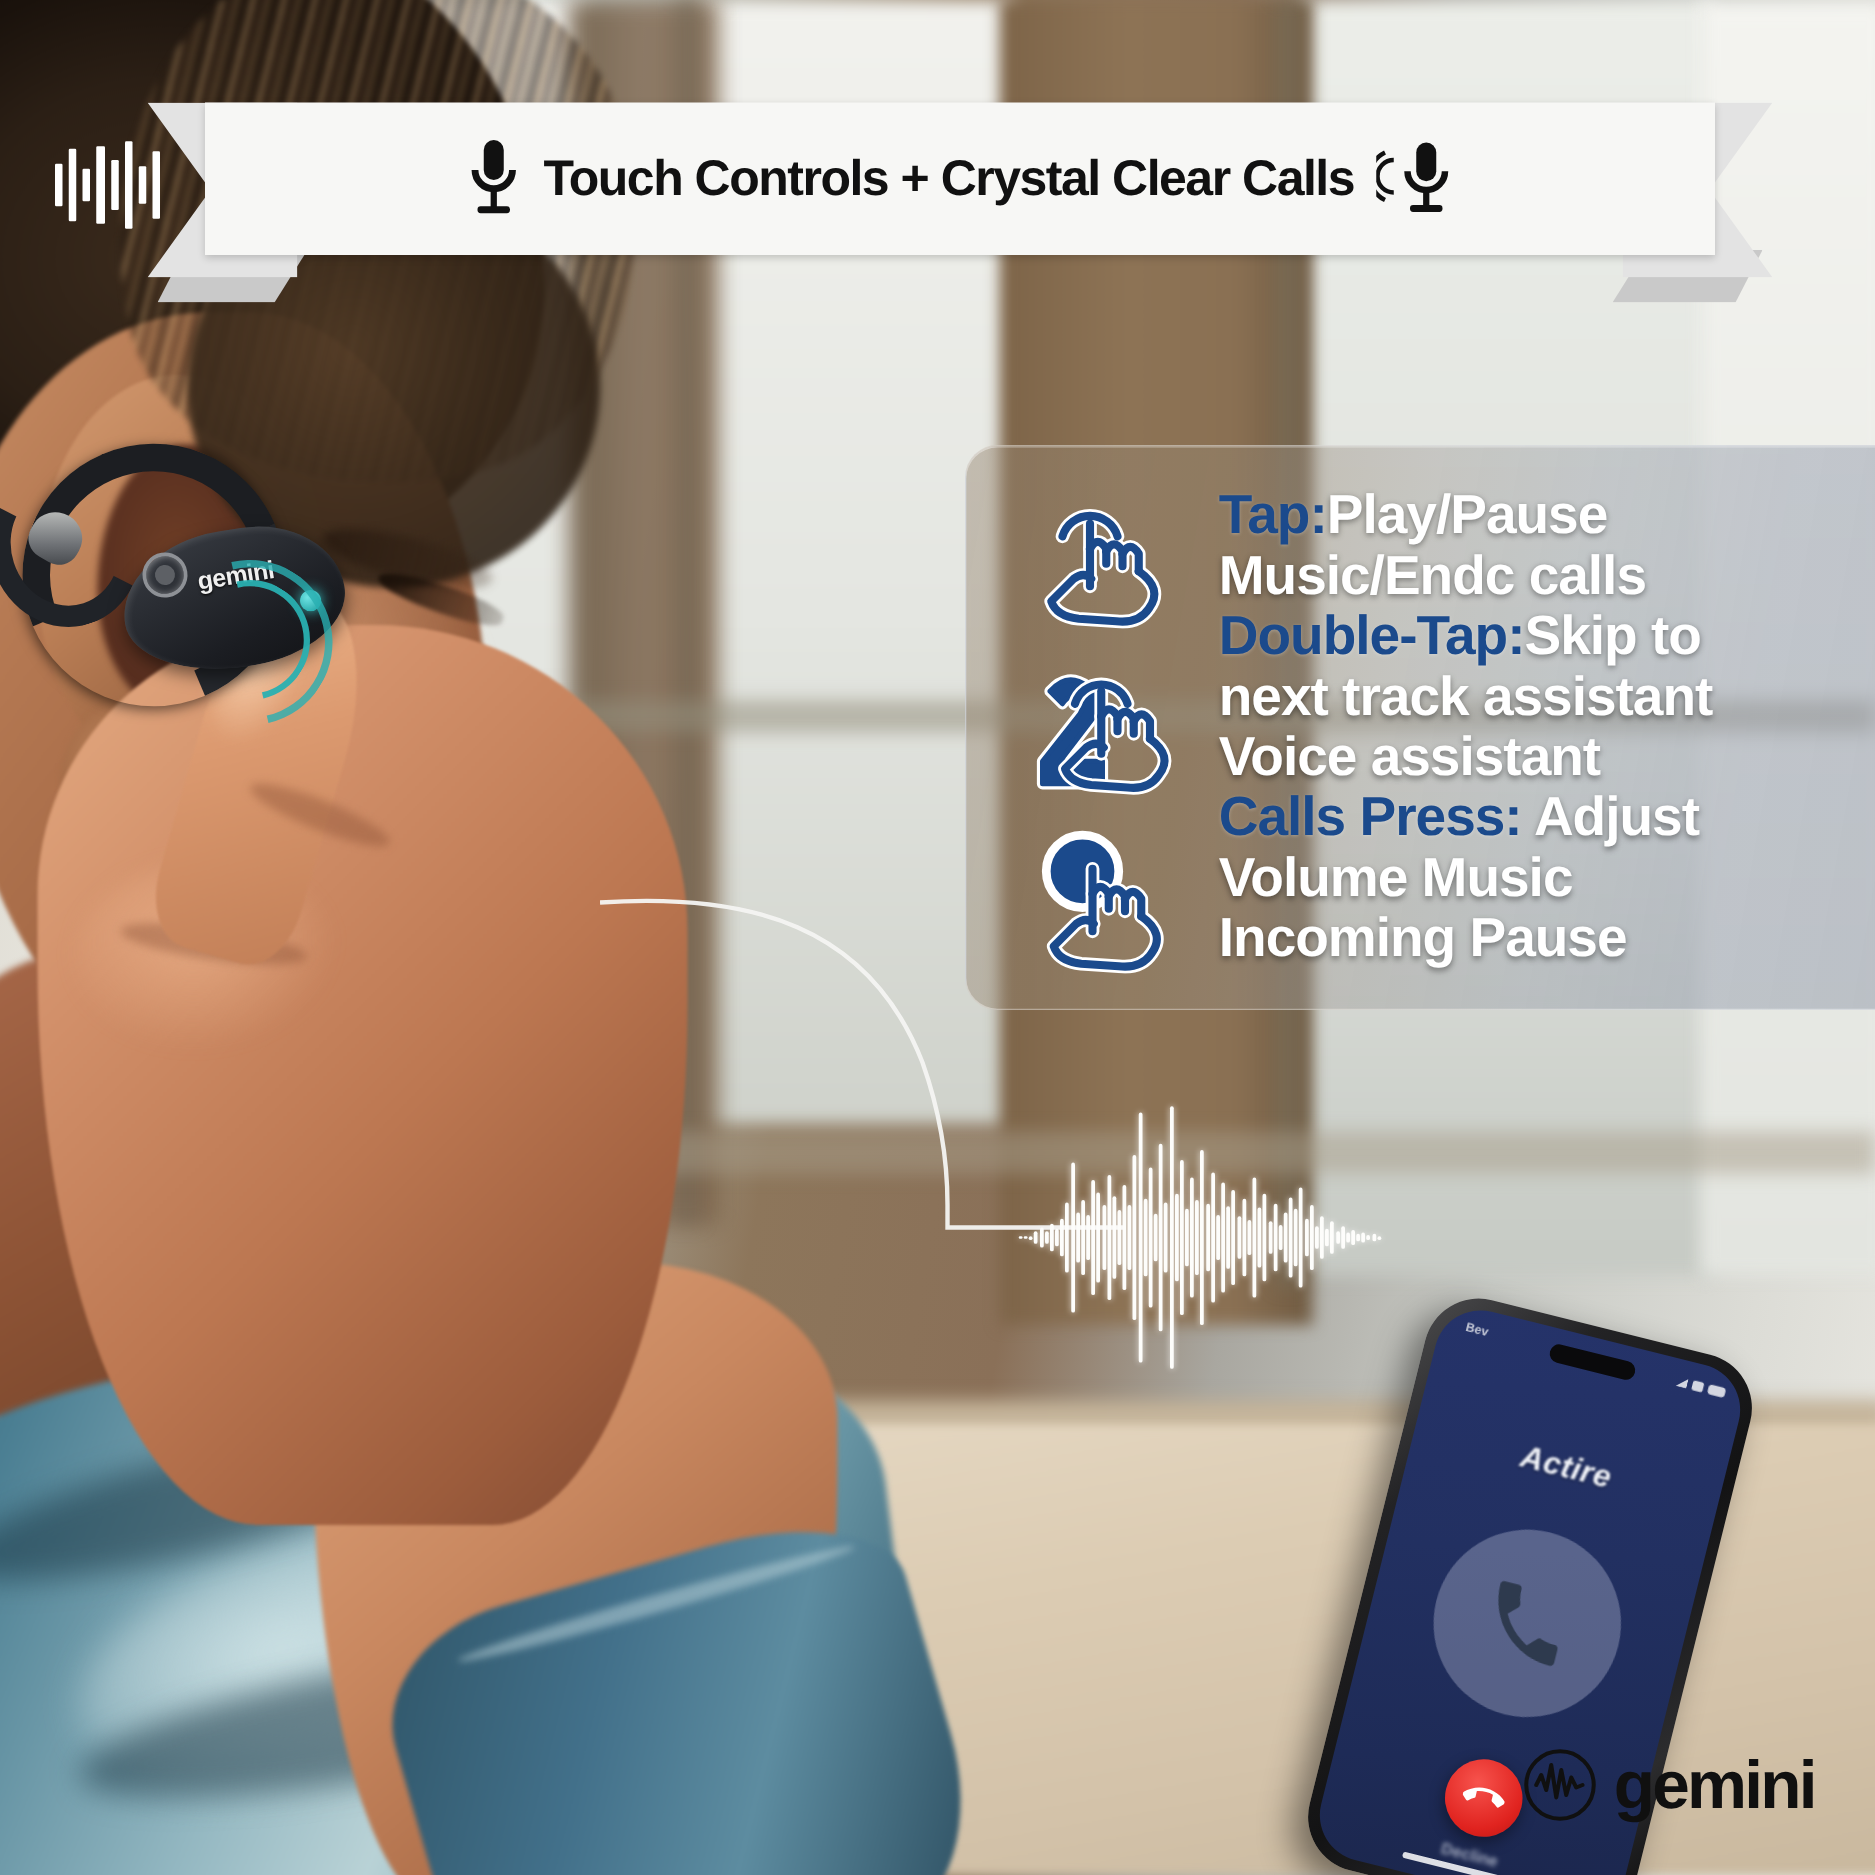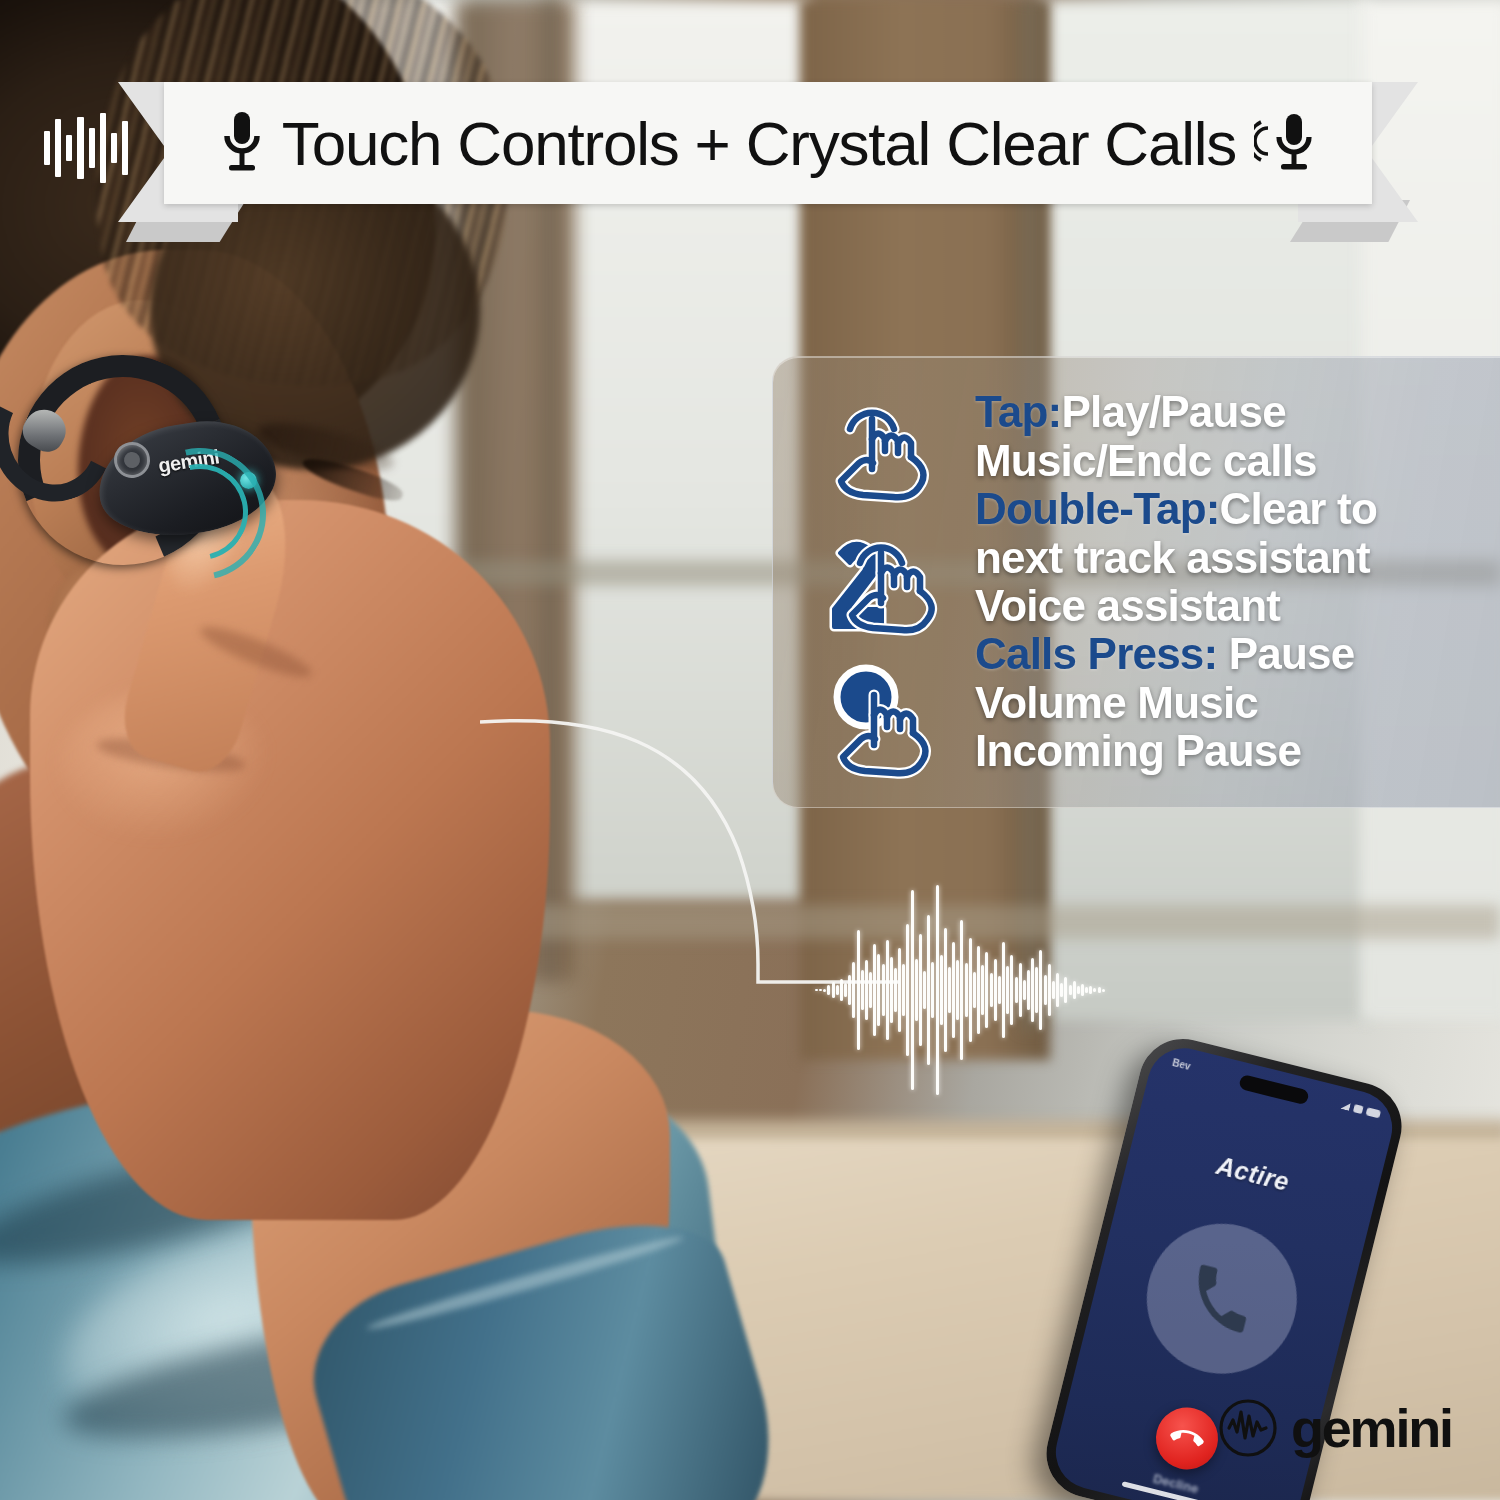"Touch Controls + Crystal Clear" .ribbon-title { font-size: 62px -> 40px; font-weight: normal -> bold }
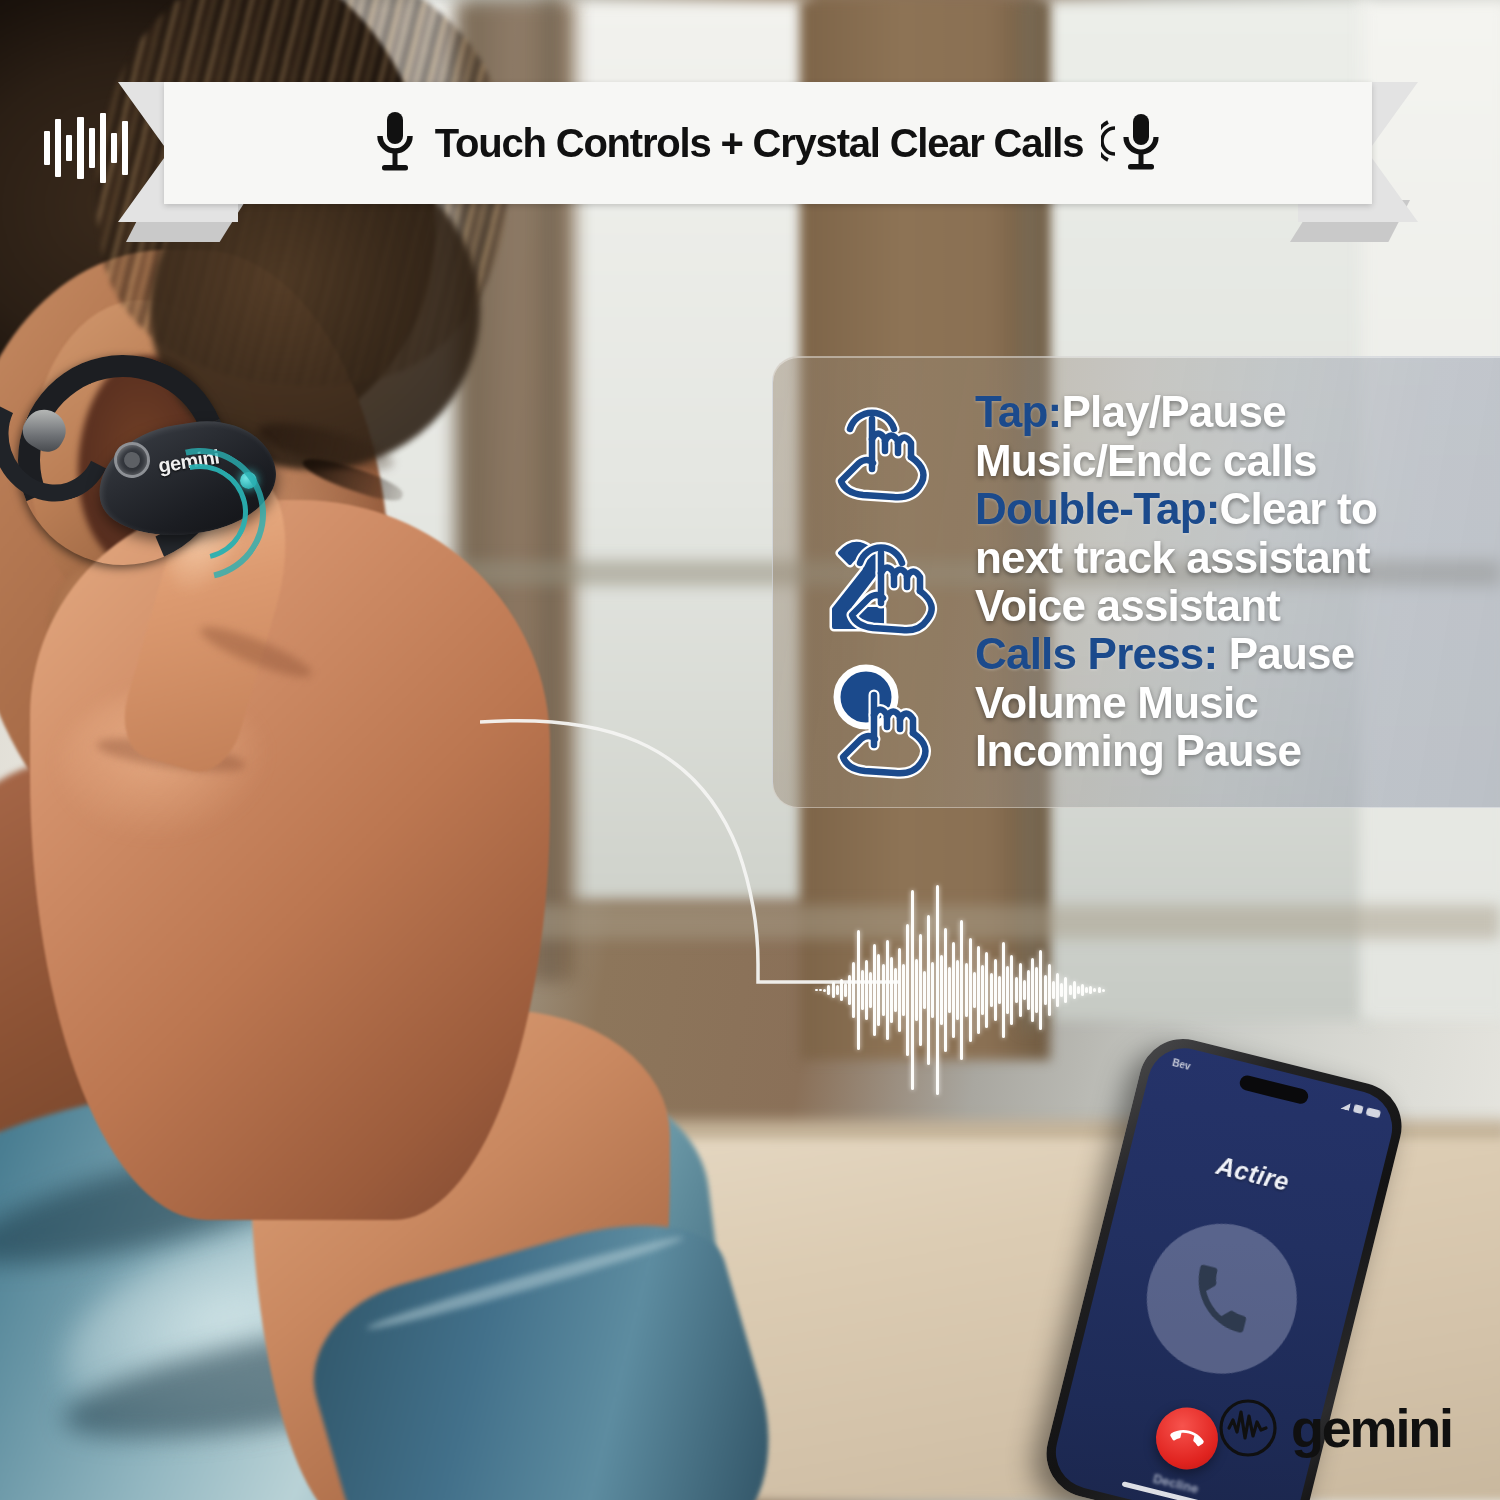"Clear to" span { text: Clear -> Skip }
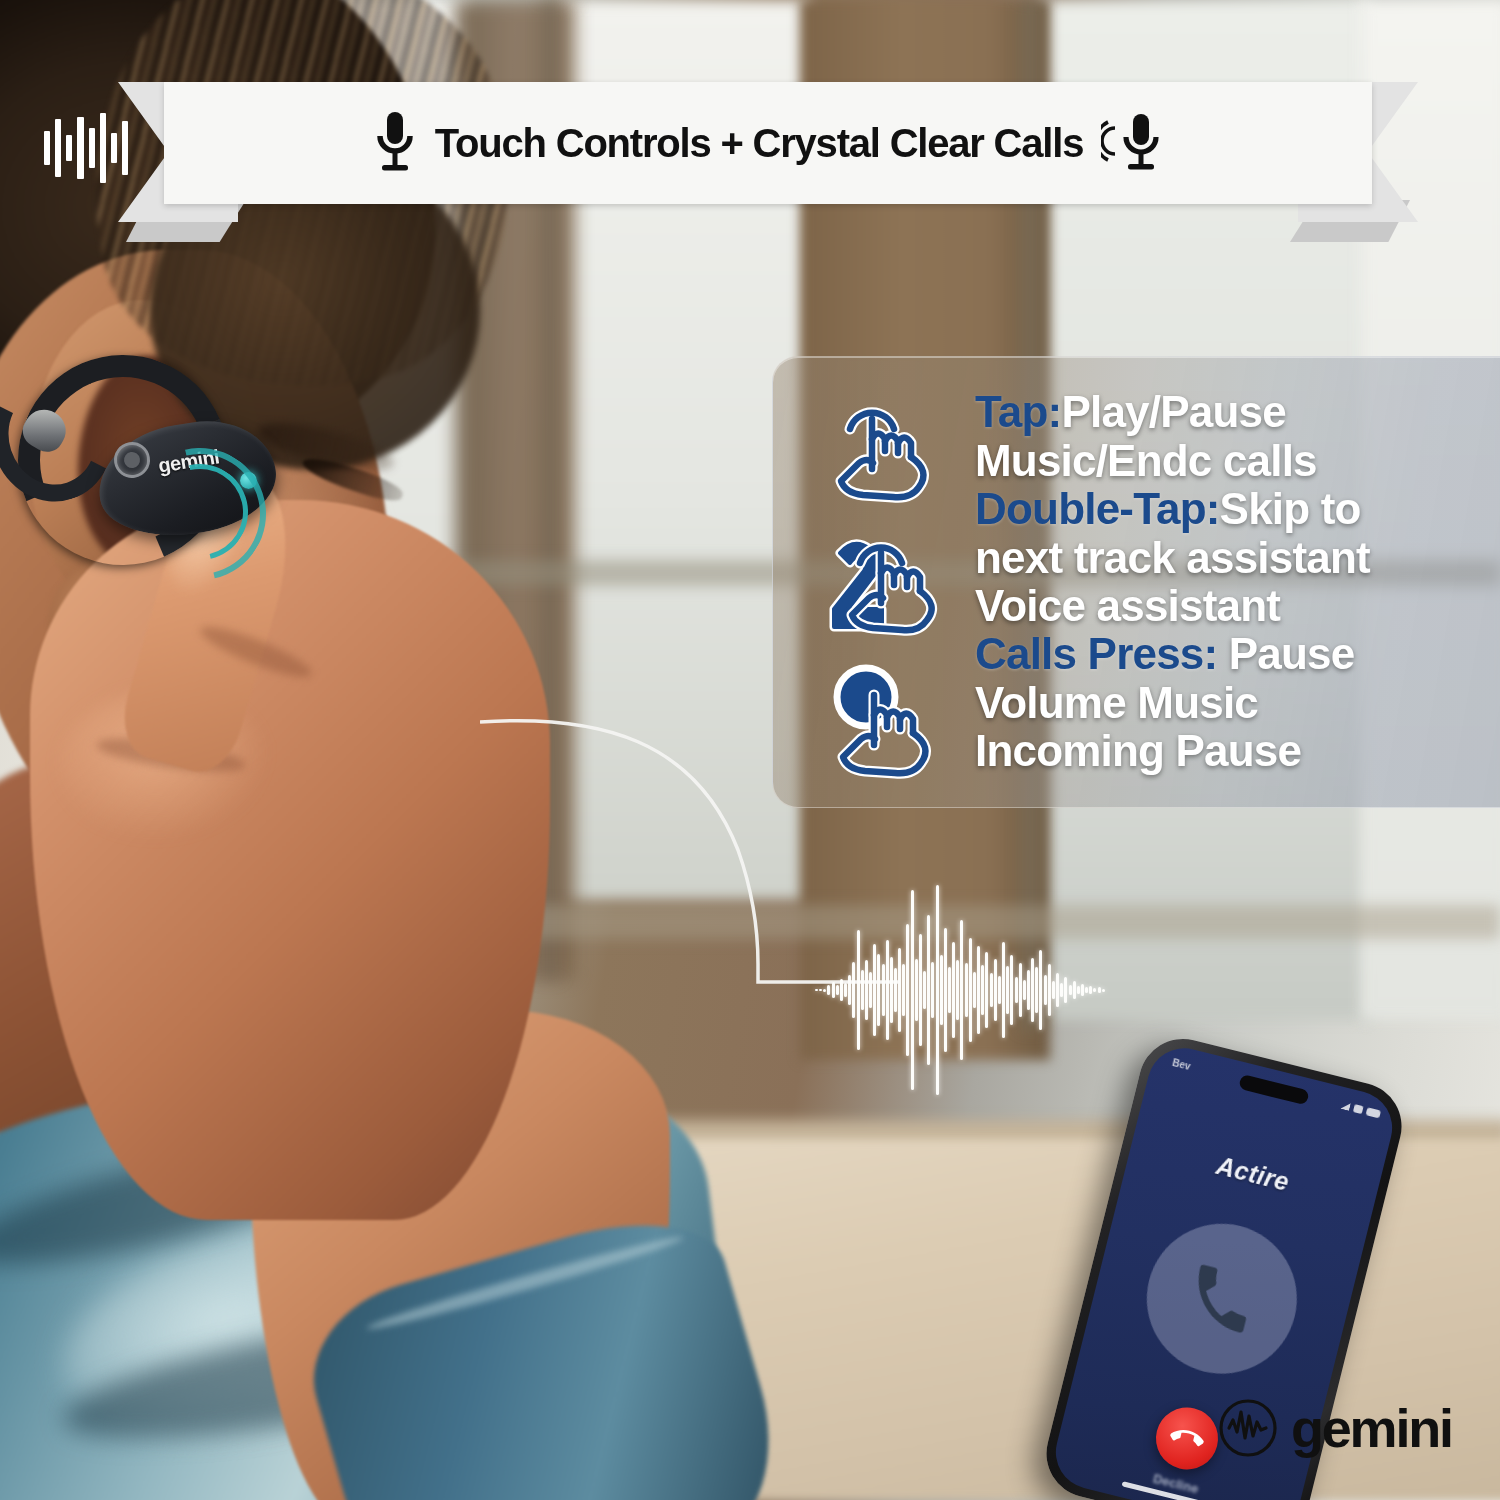"Pause" span { text: Pause -> Adjust }
